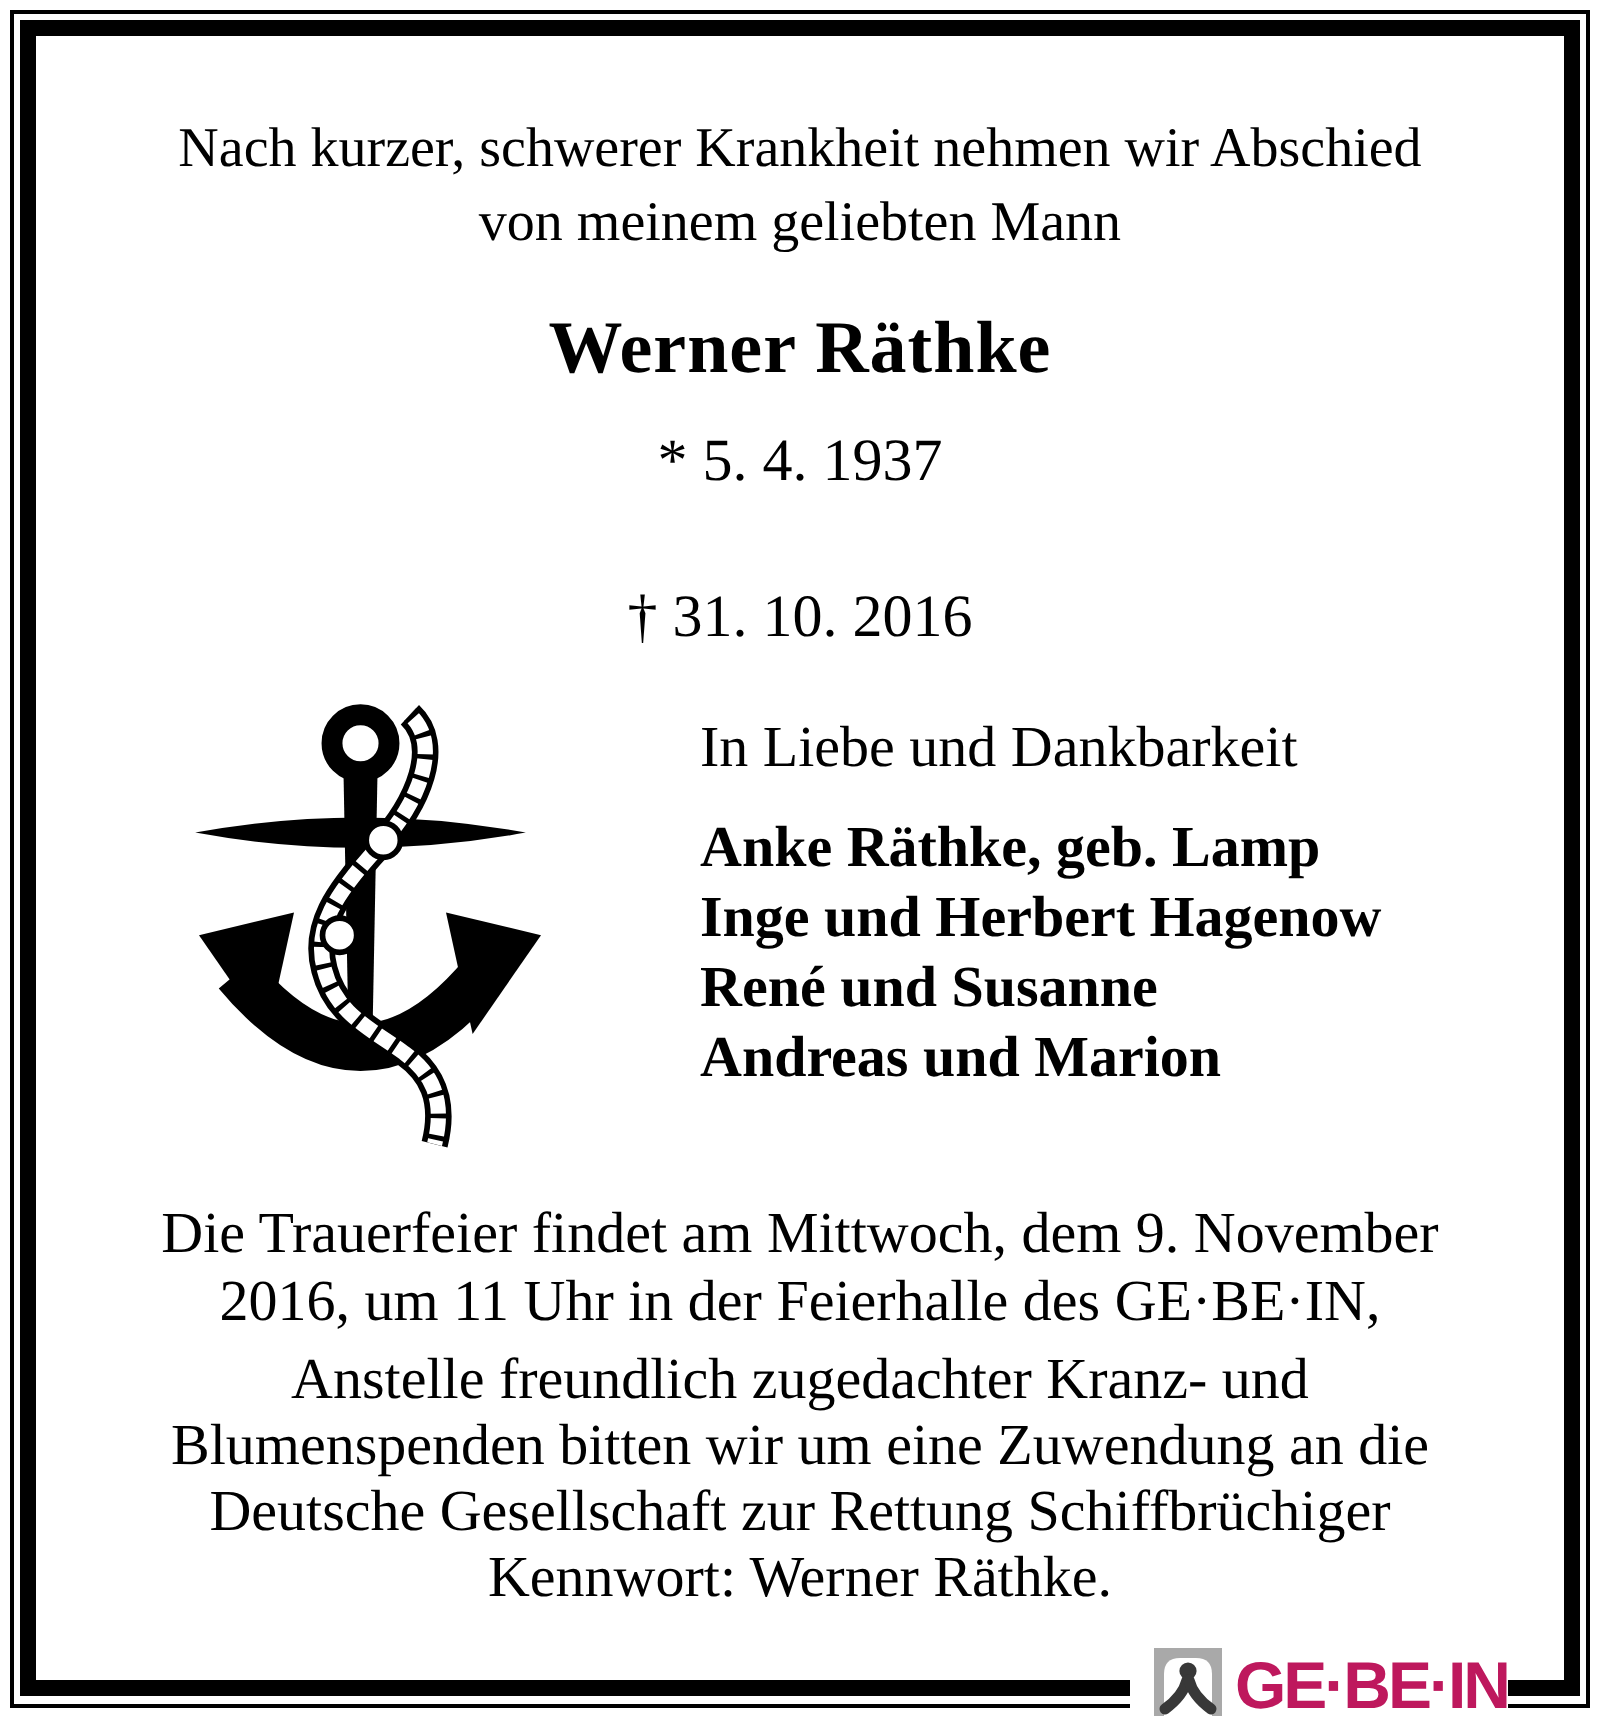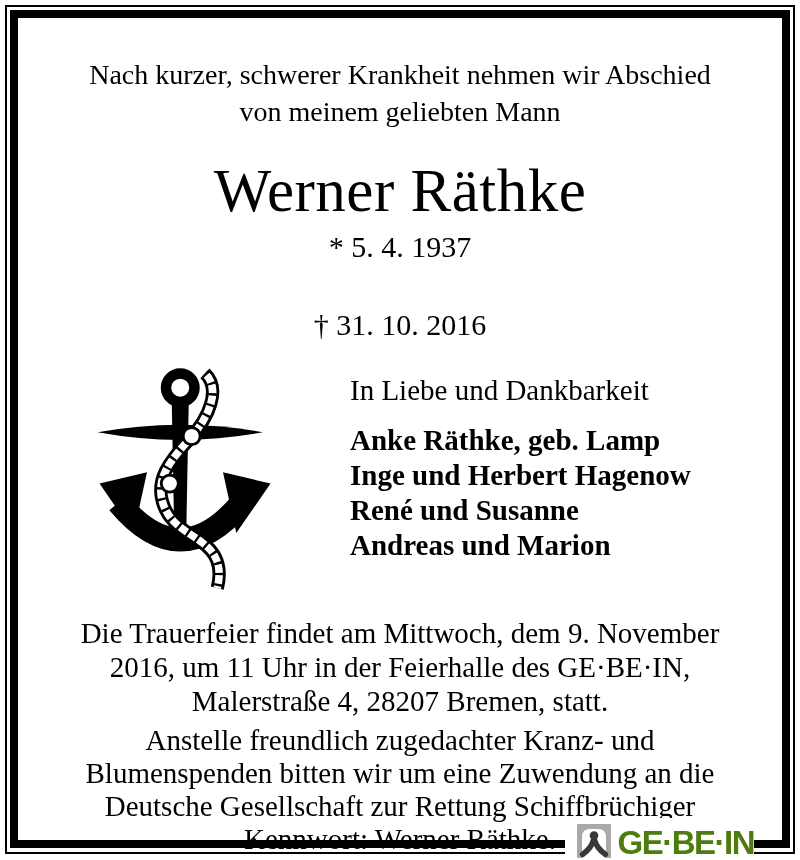"Werner Räthke" .deceased-name { font-size: 61px -> 37px; font-weight: normal -> bold; margin-top: 30px -> 14px }
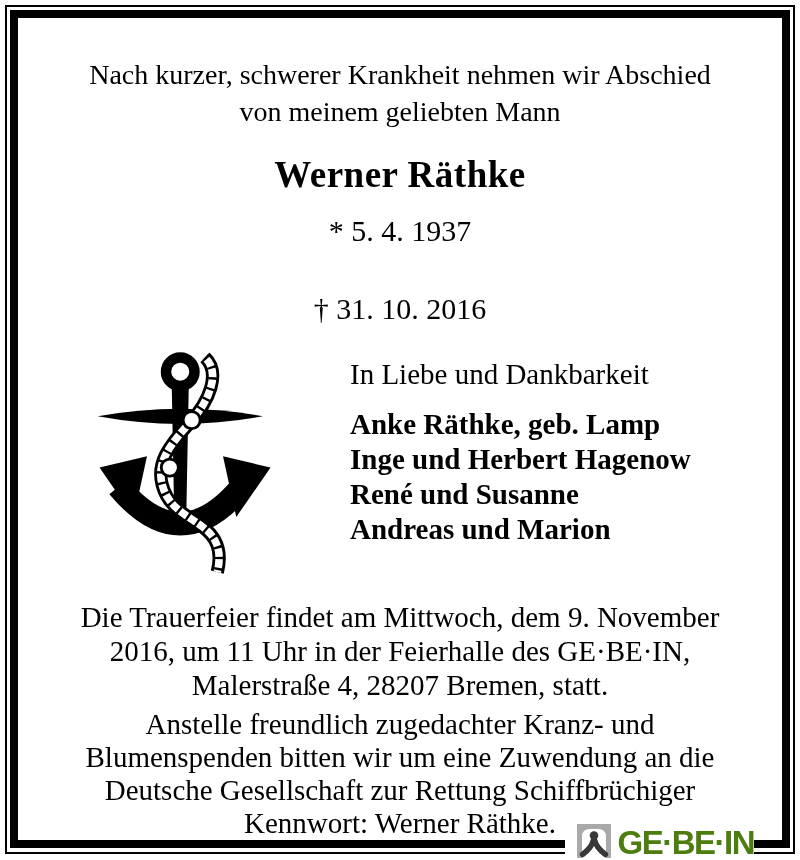"Malerstraße 4, 28207 Bremen, statt." div.line { html: <div>Malerstraße 4, 28207 Bremen, statt.</div> -> none }
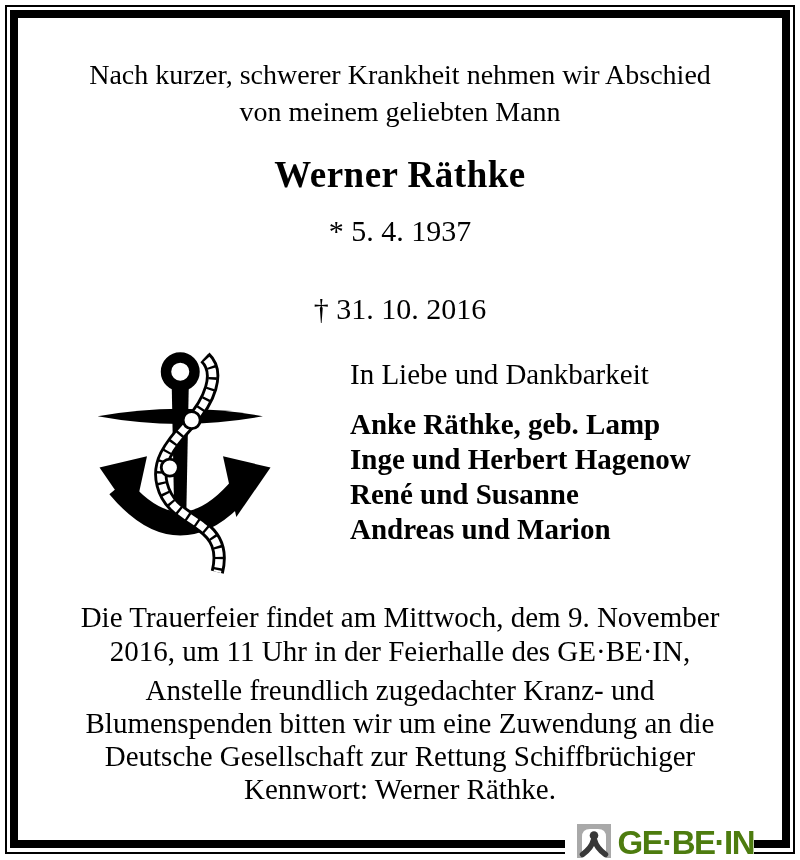"GE·BE·IN" .logo-text { color: #4d7c0f -> #be185d }
